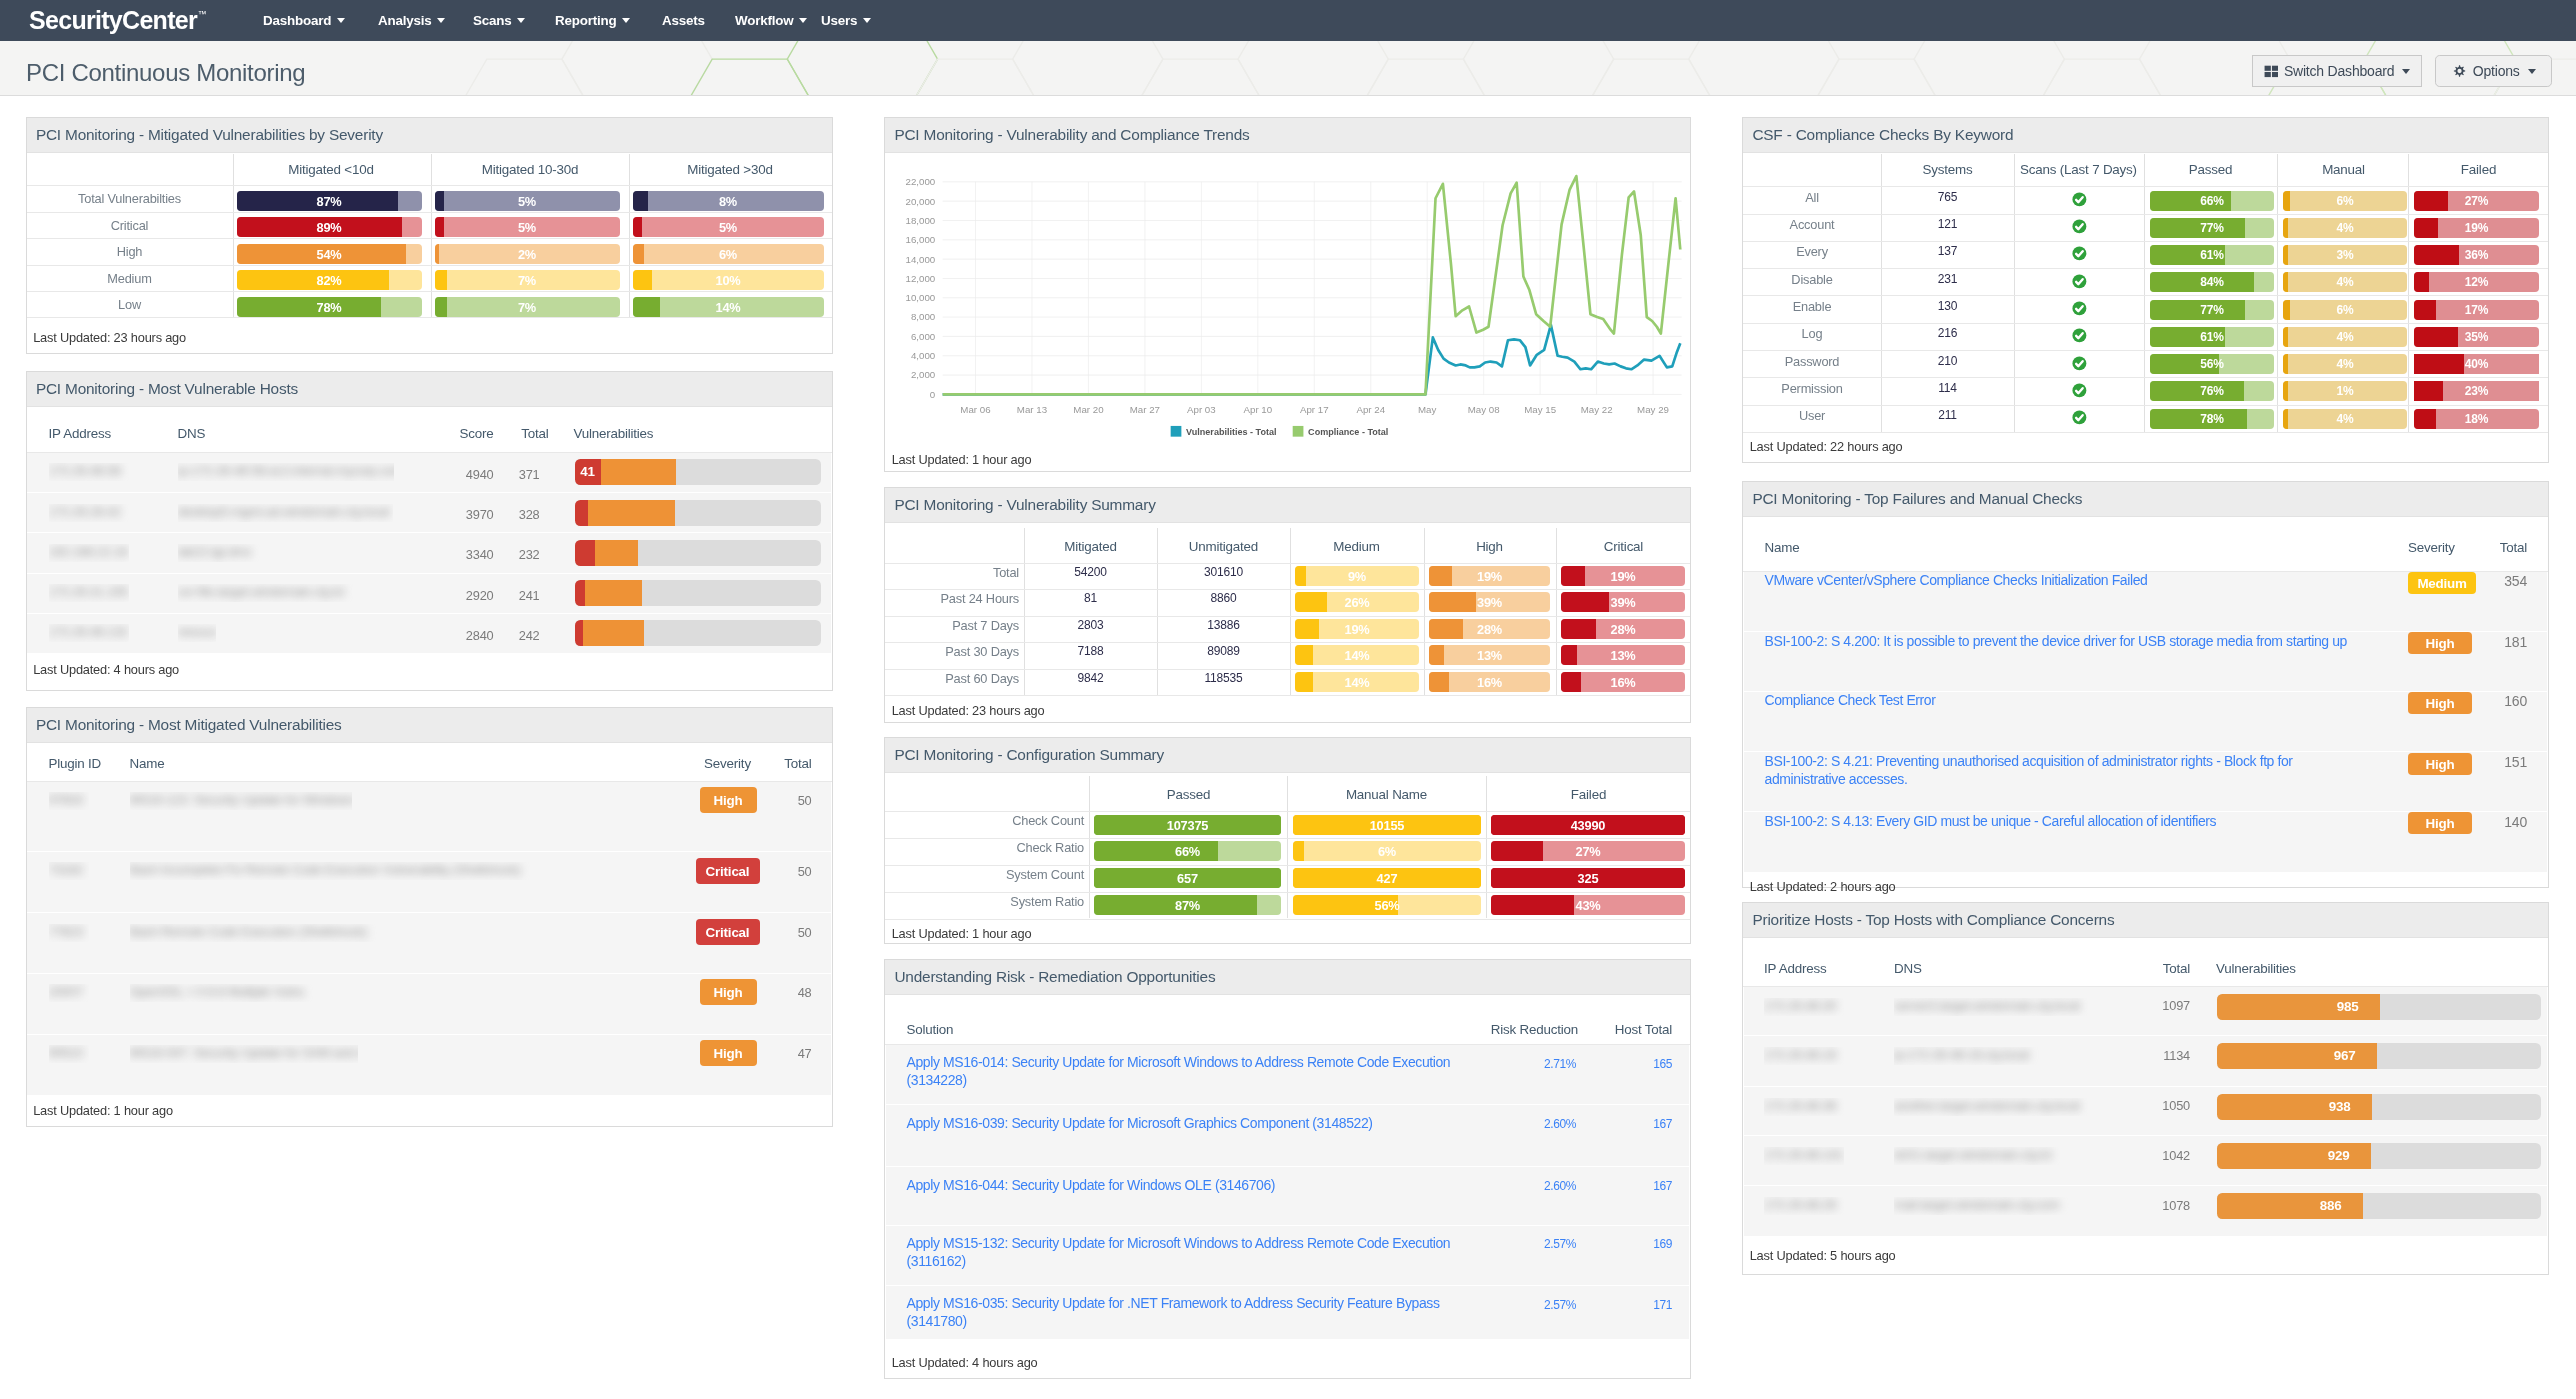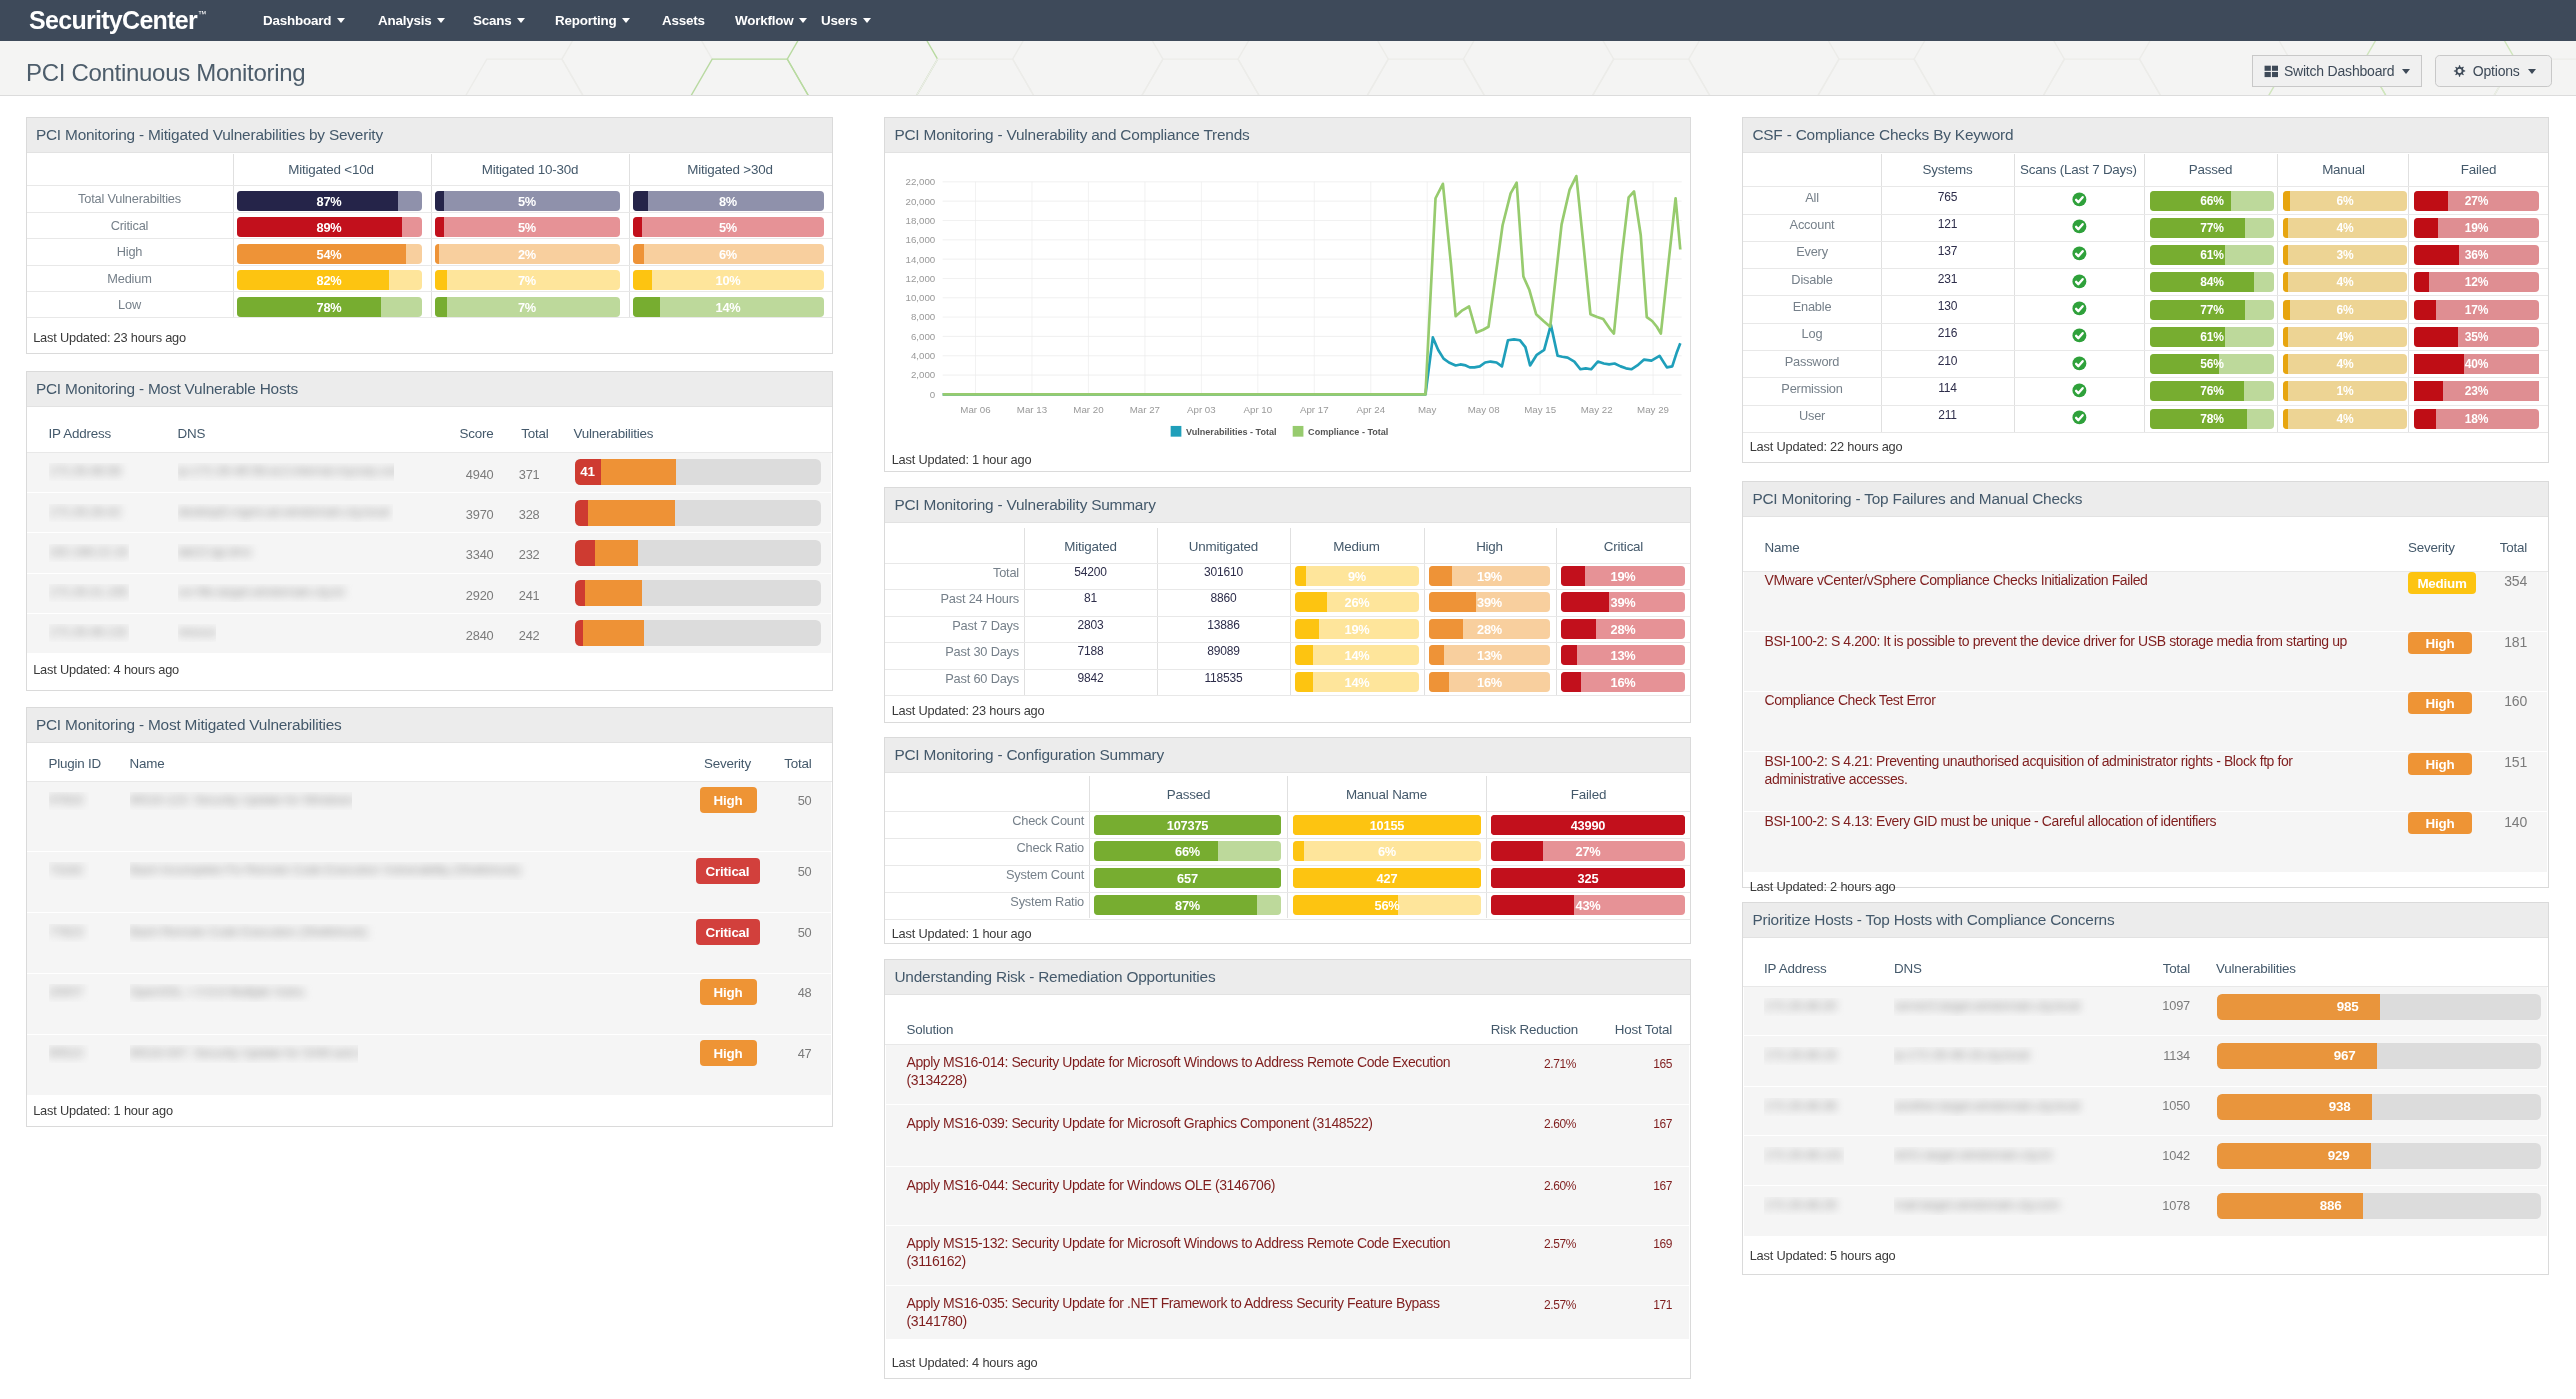"VMware vCenter/vSphere Compliance Checks" .nm { color: #7f1d1d -> #3b82f6 }
